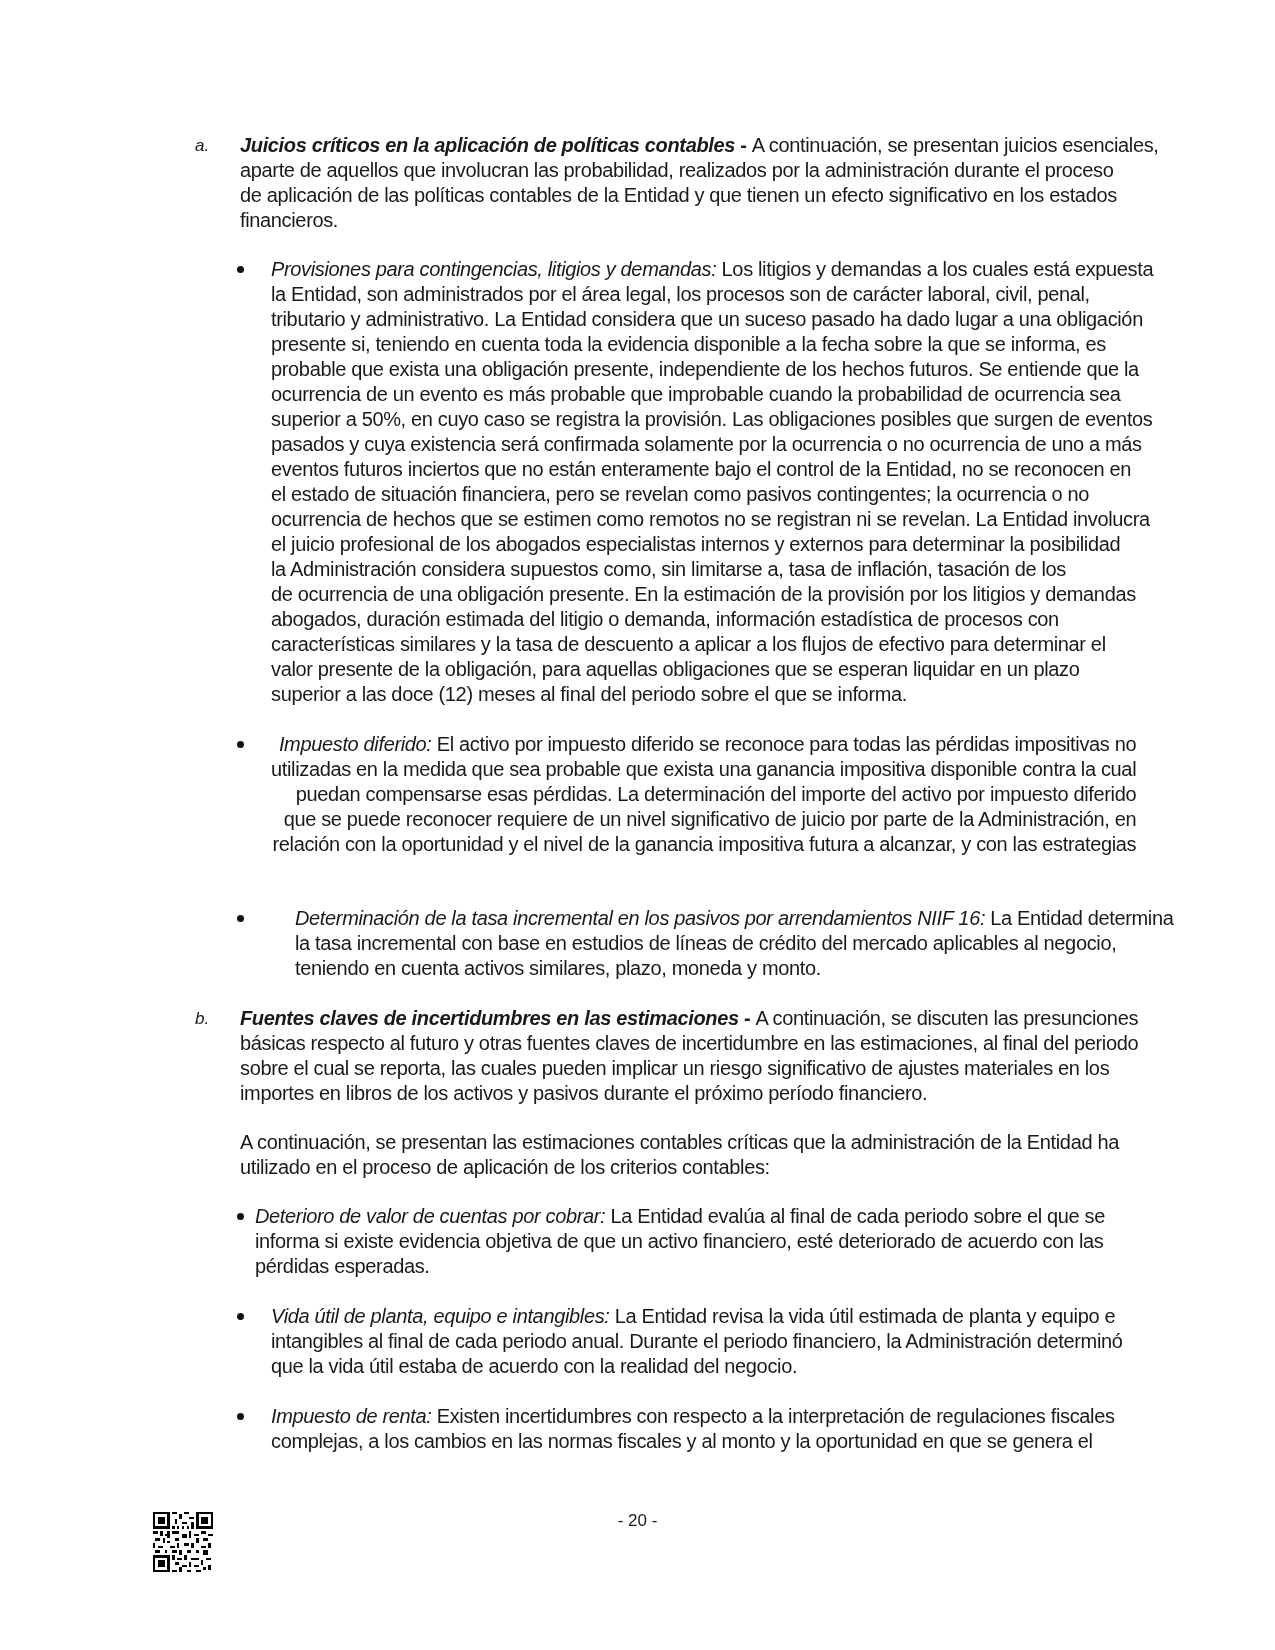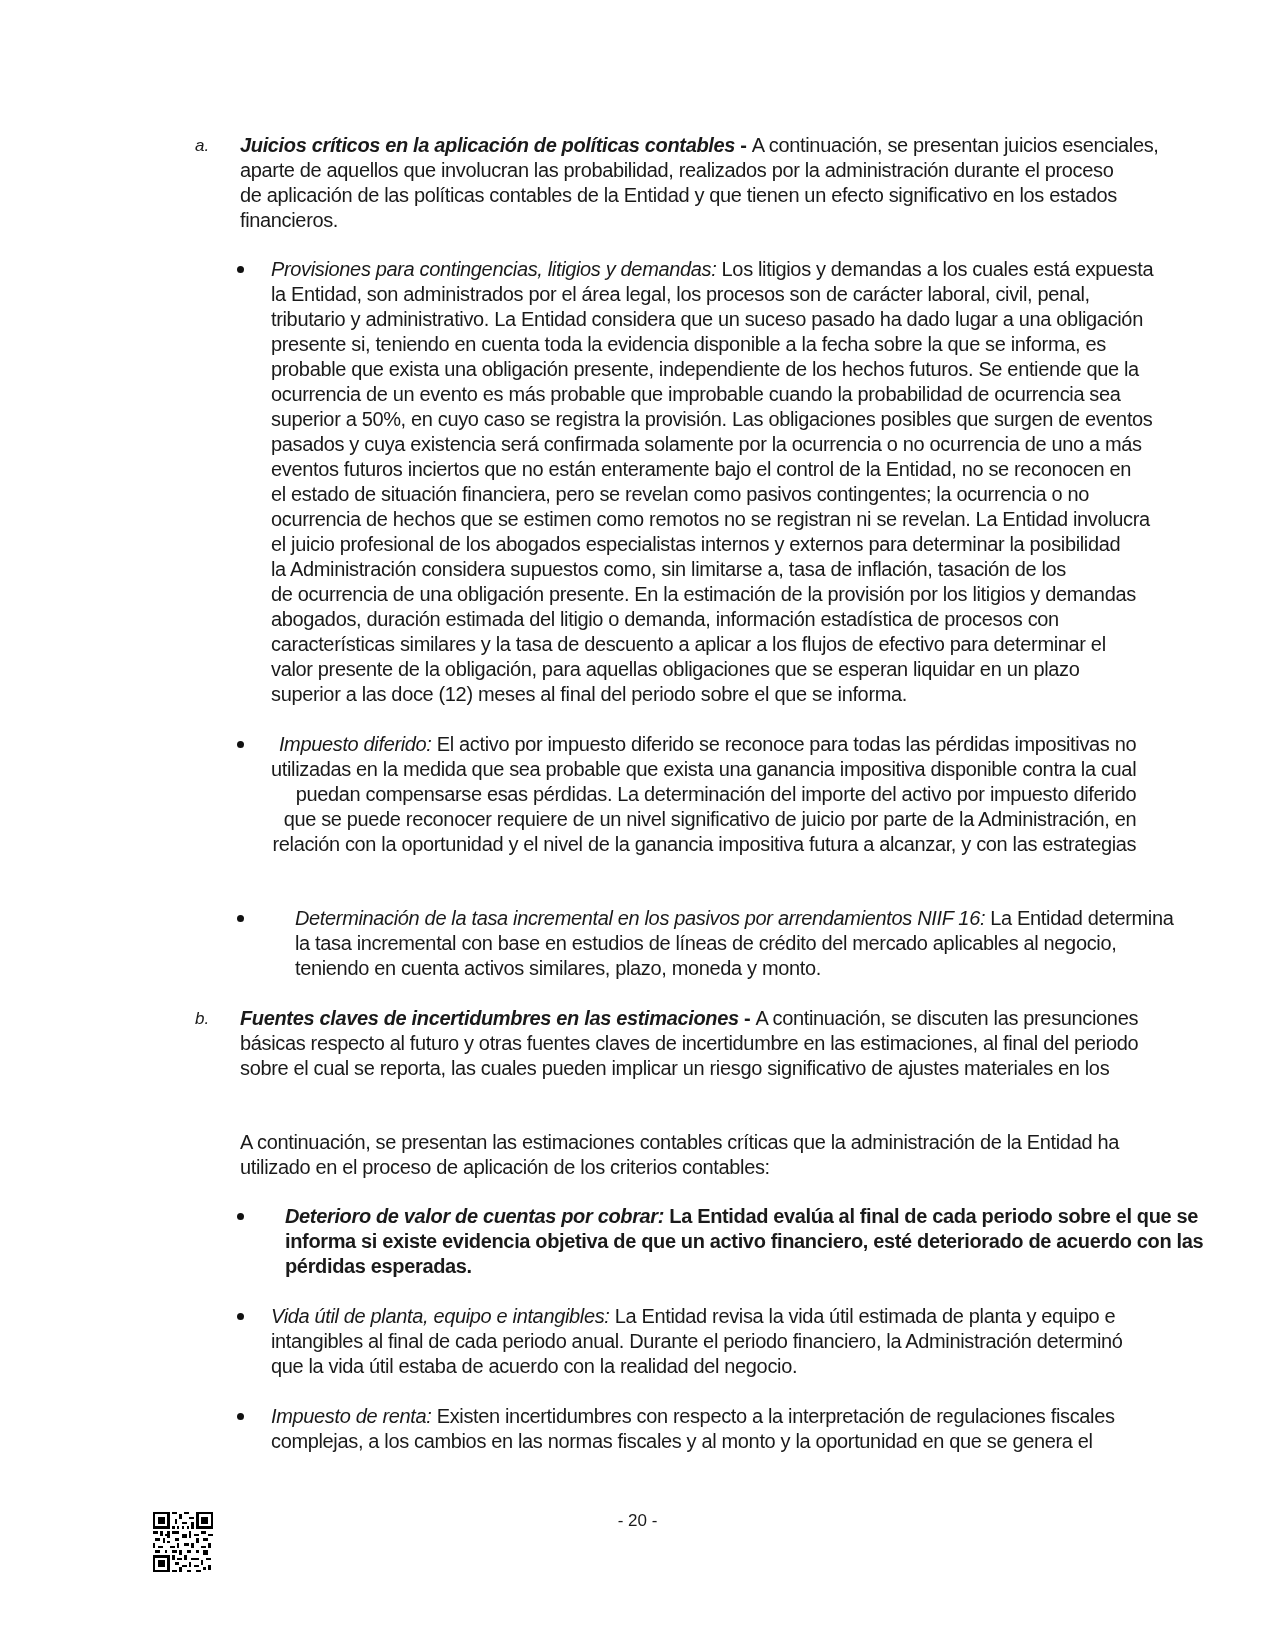"importes en libros de los" span.line { html: none -> <span>importes en libros de los activos y pasivos durante el próximo período financiero.</span> }
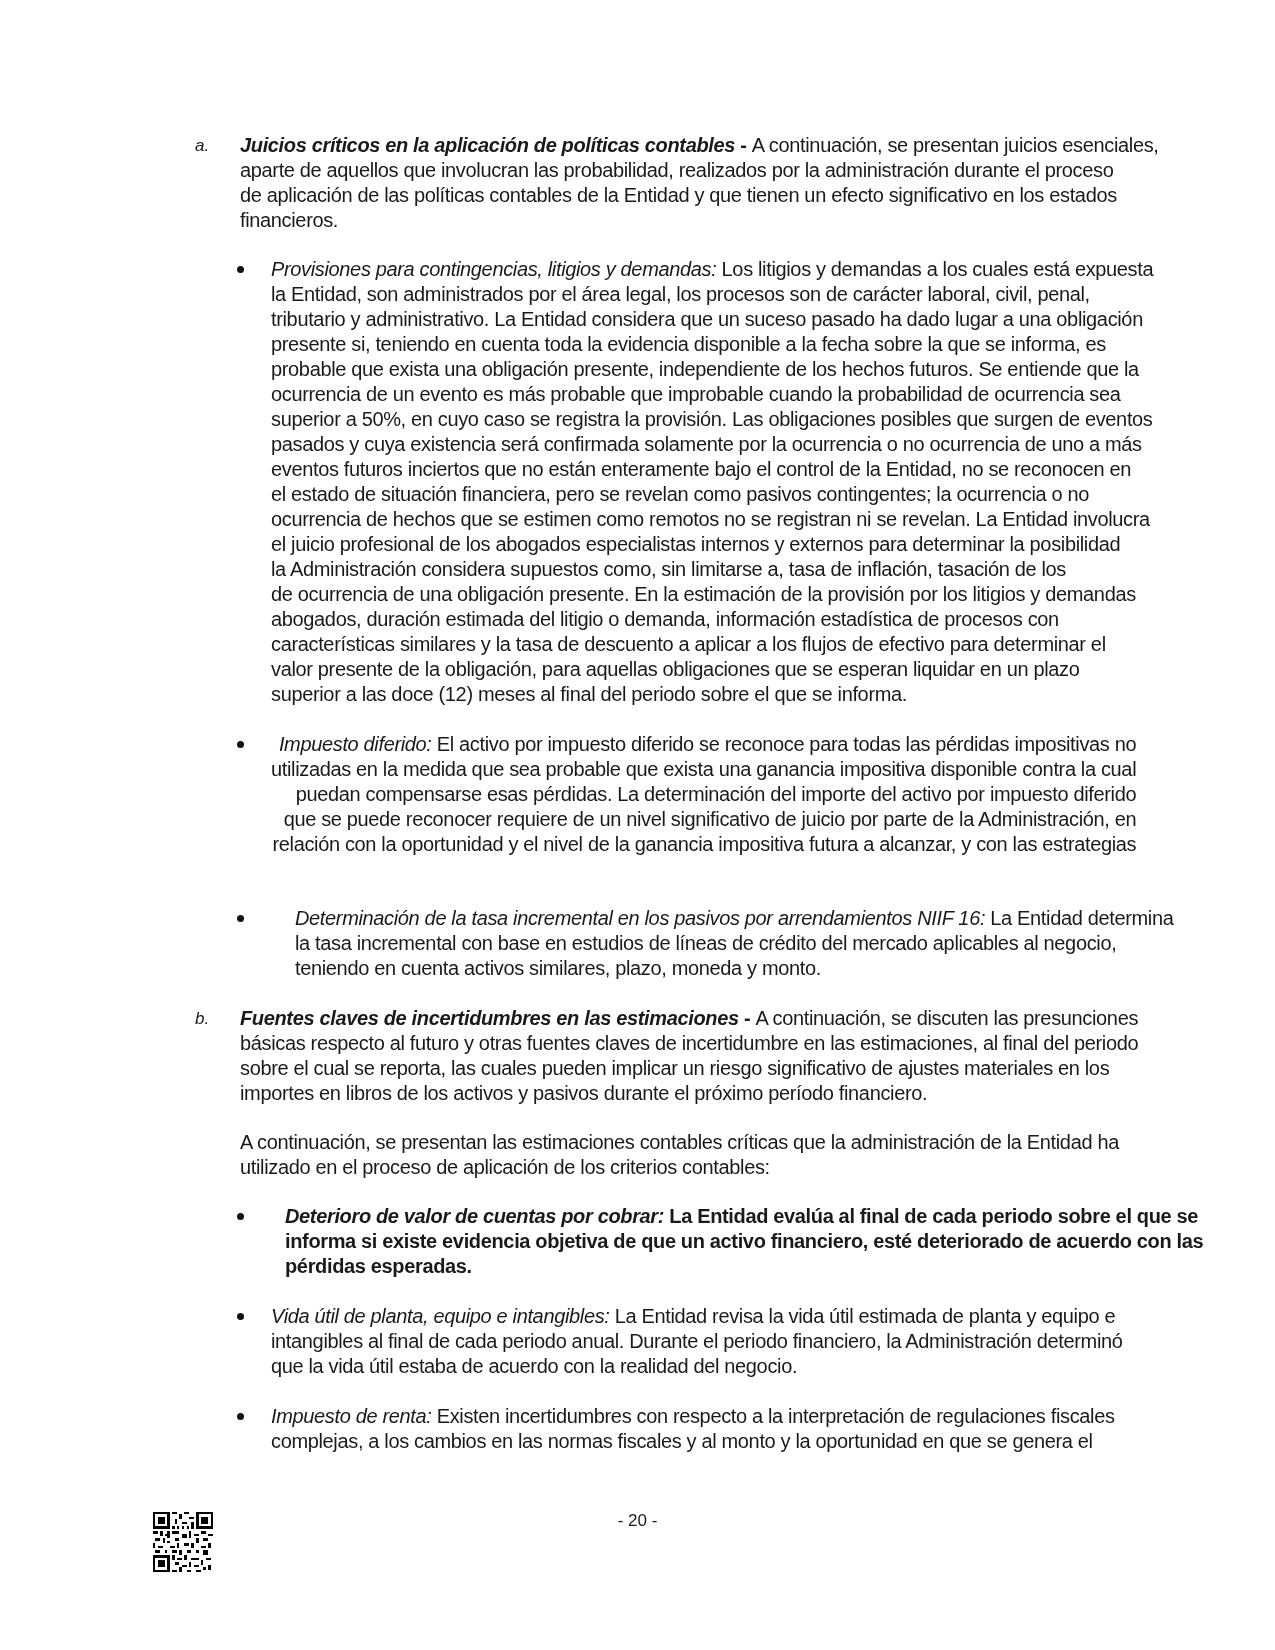"Deterioro de valor de cuentas" div.block { font-weight: bold -> none; left: 285px -> 255px }
